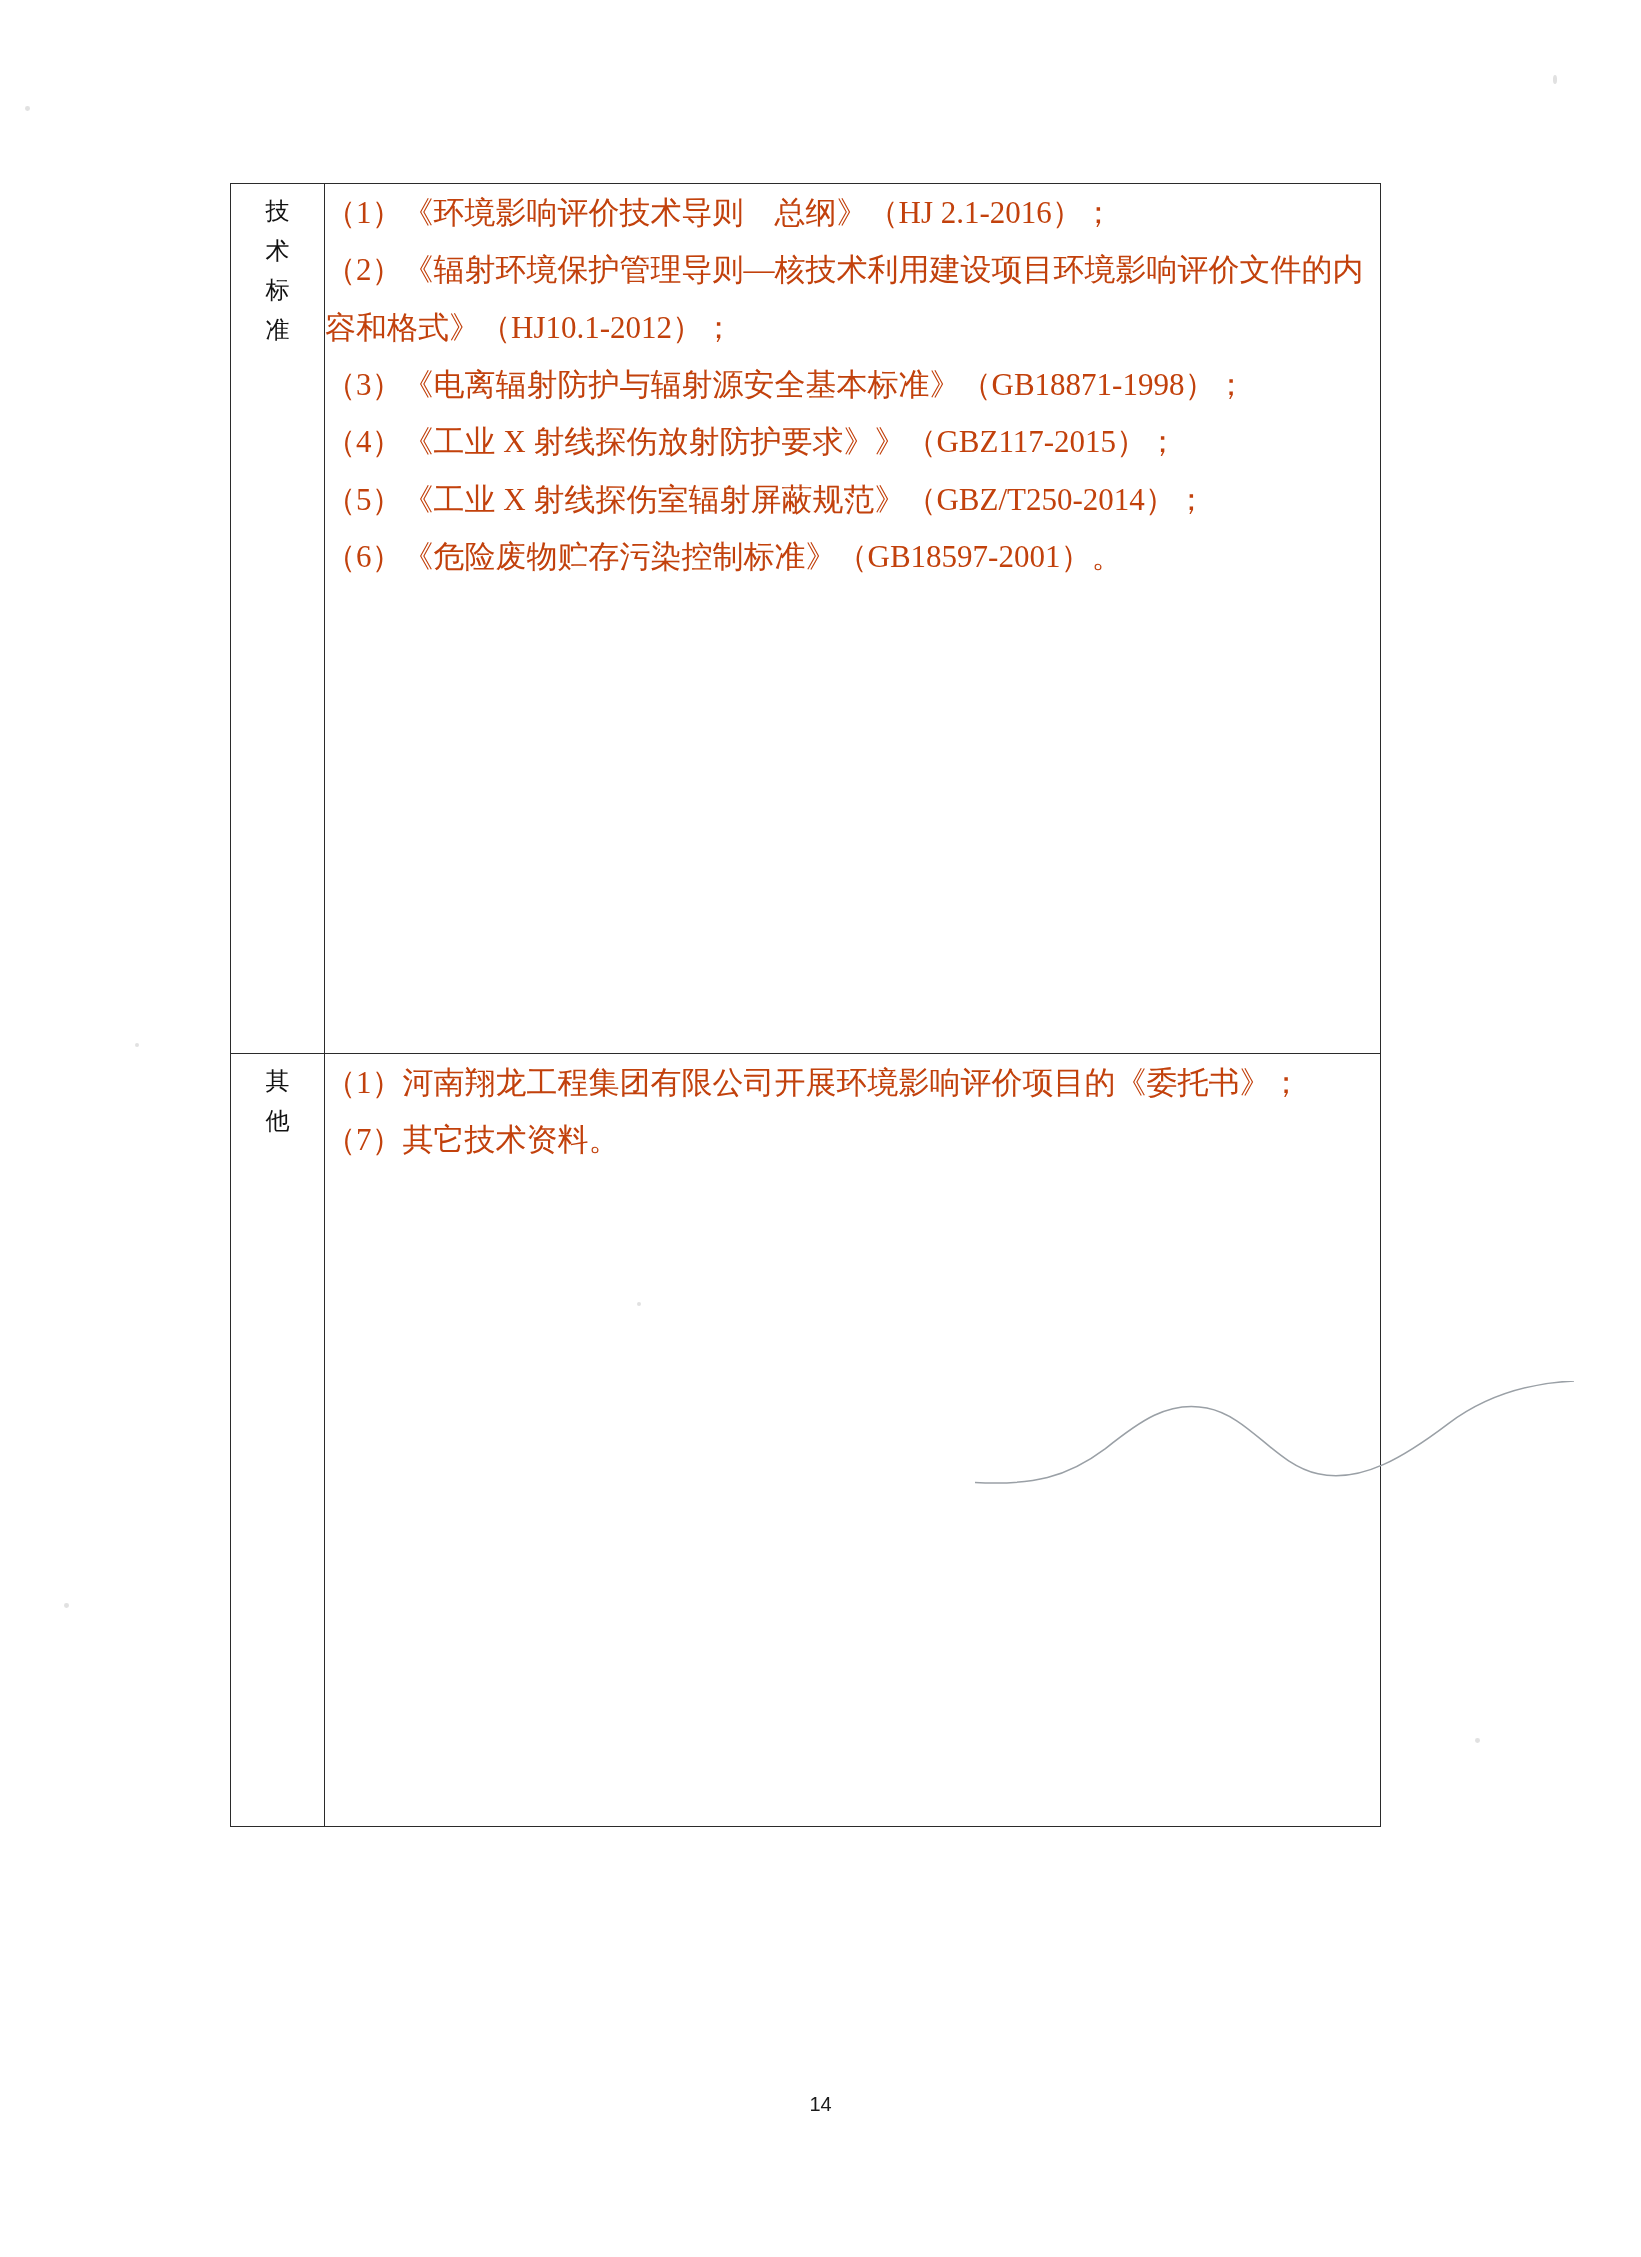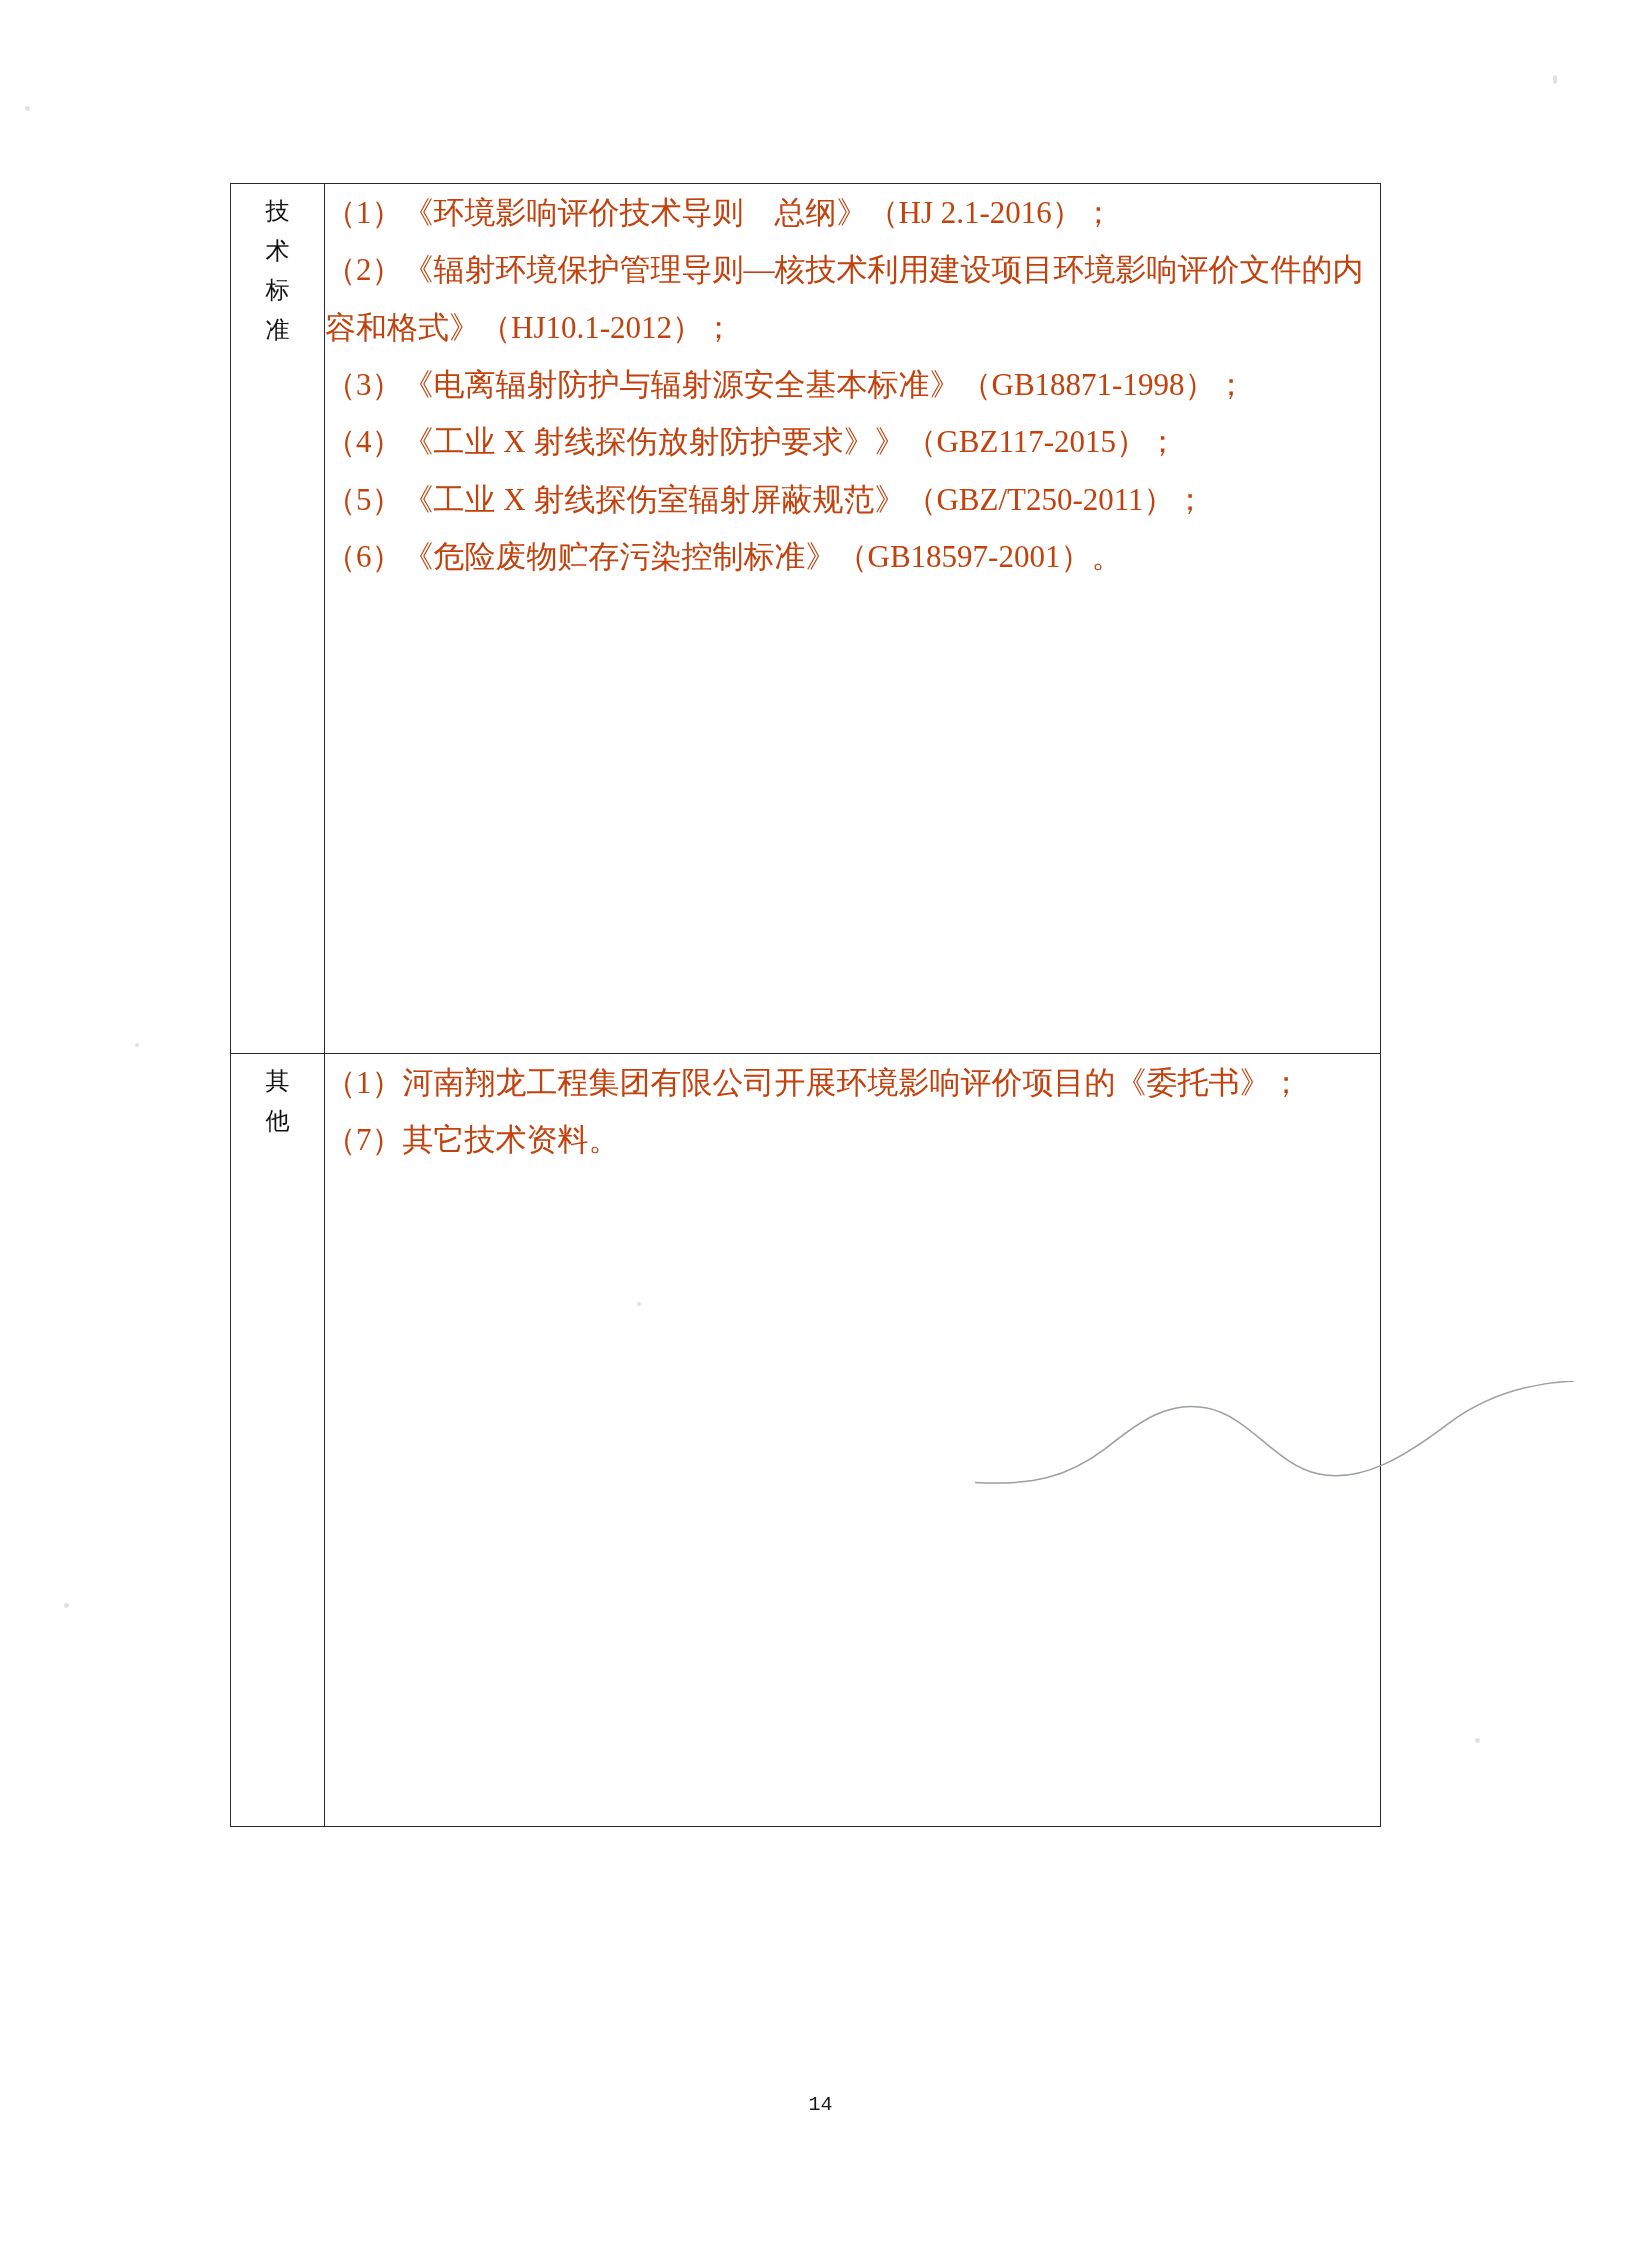"（5）《工业 X 射线探伤室辐射屏蔽规范》（GBZ/T250-2011）；" div.line { text: GBZ/T250-2011 -> GBZ/T250-2014 }
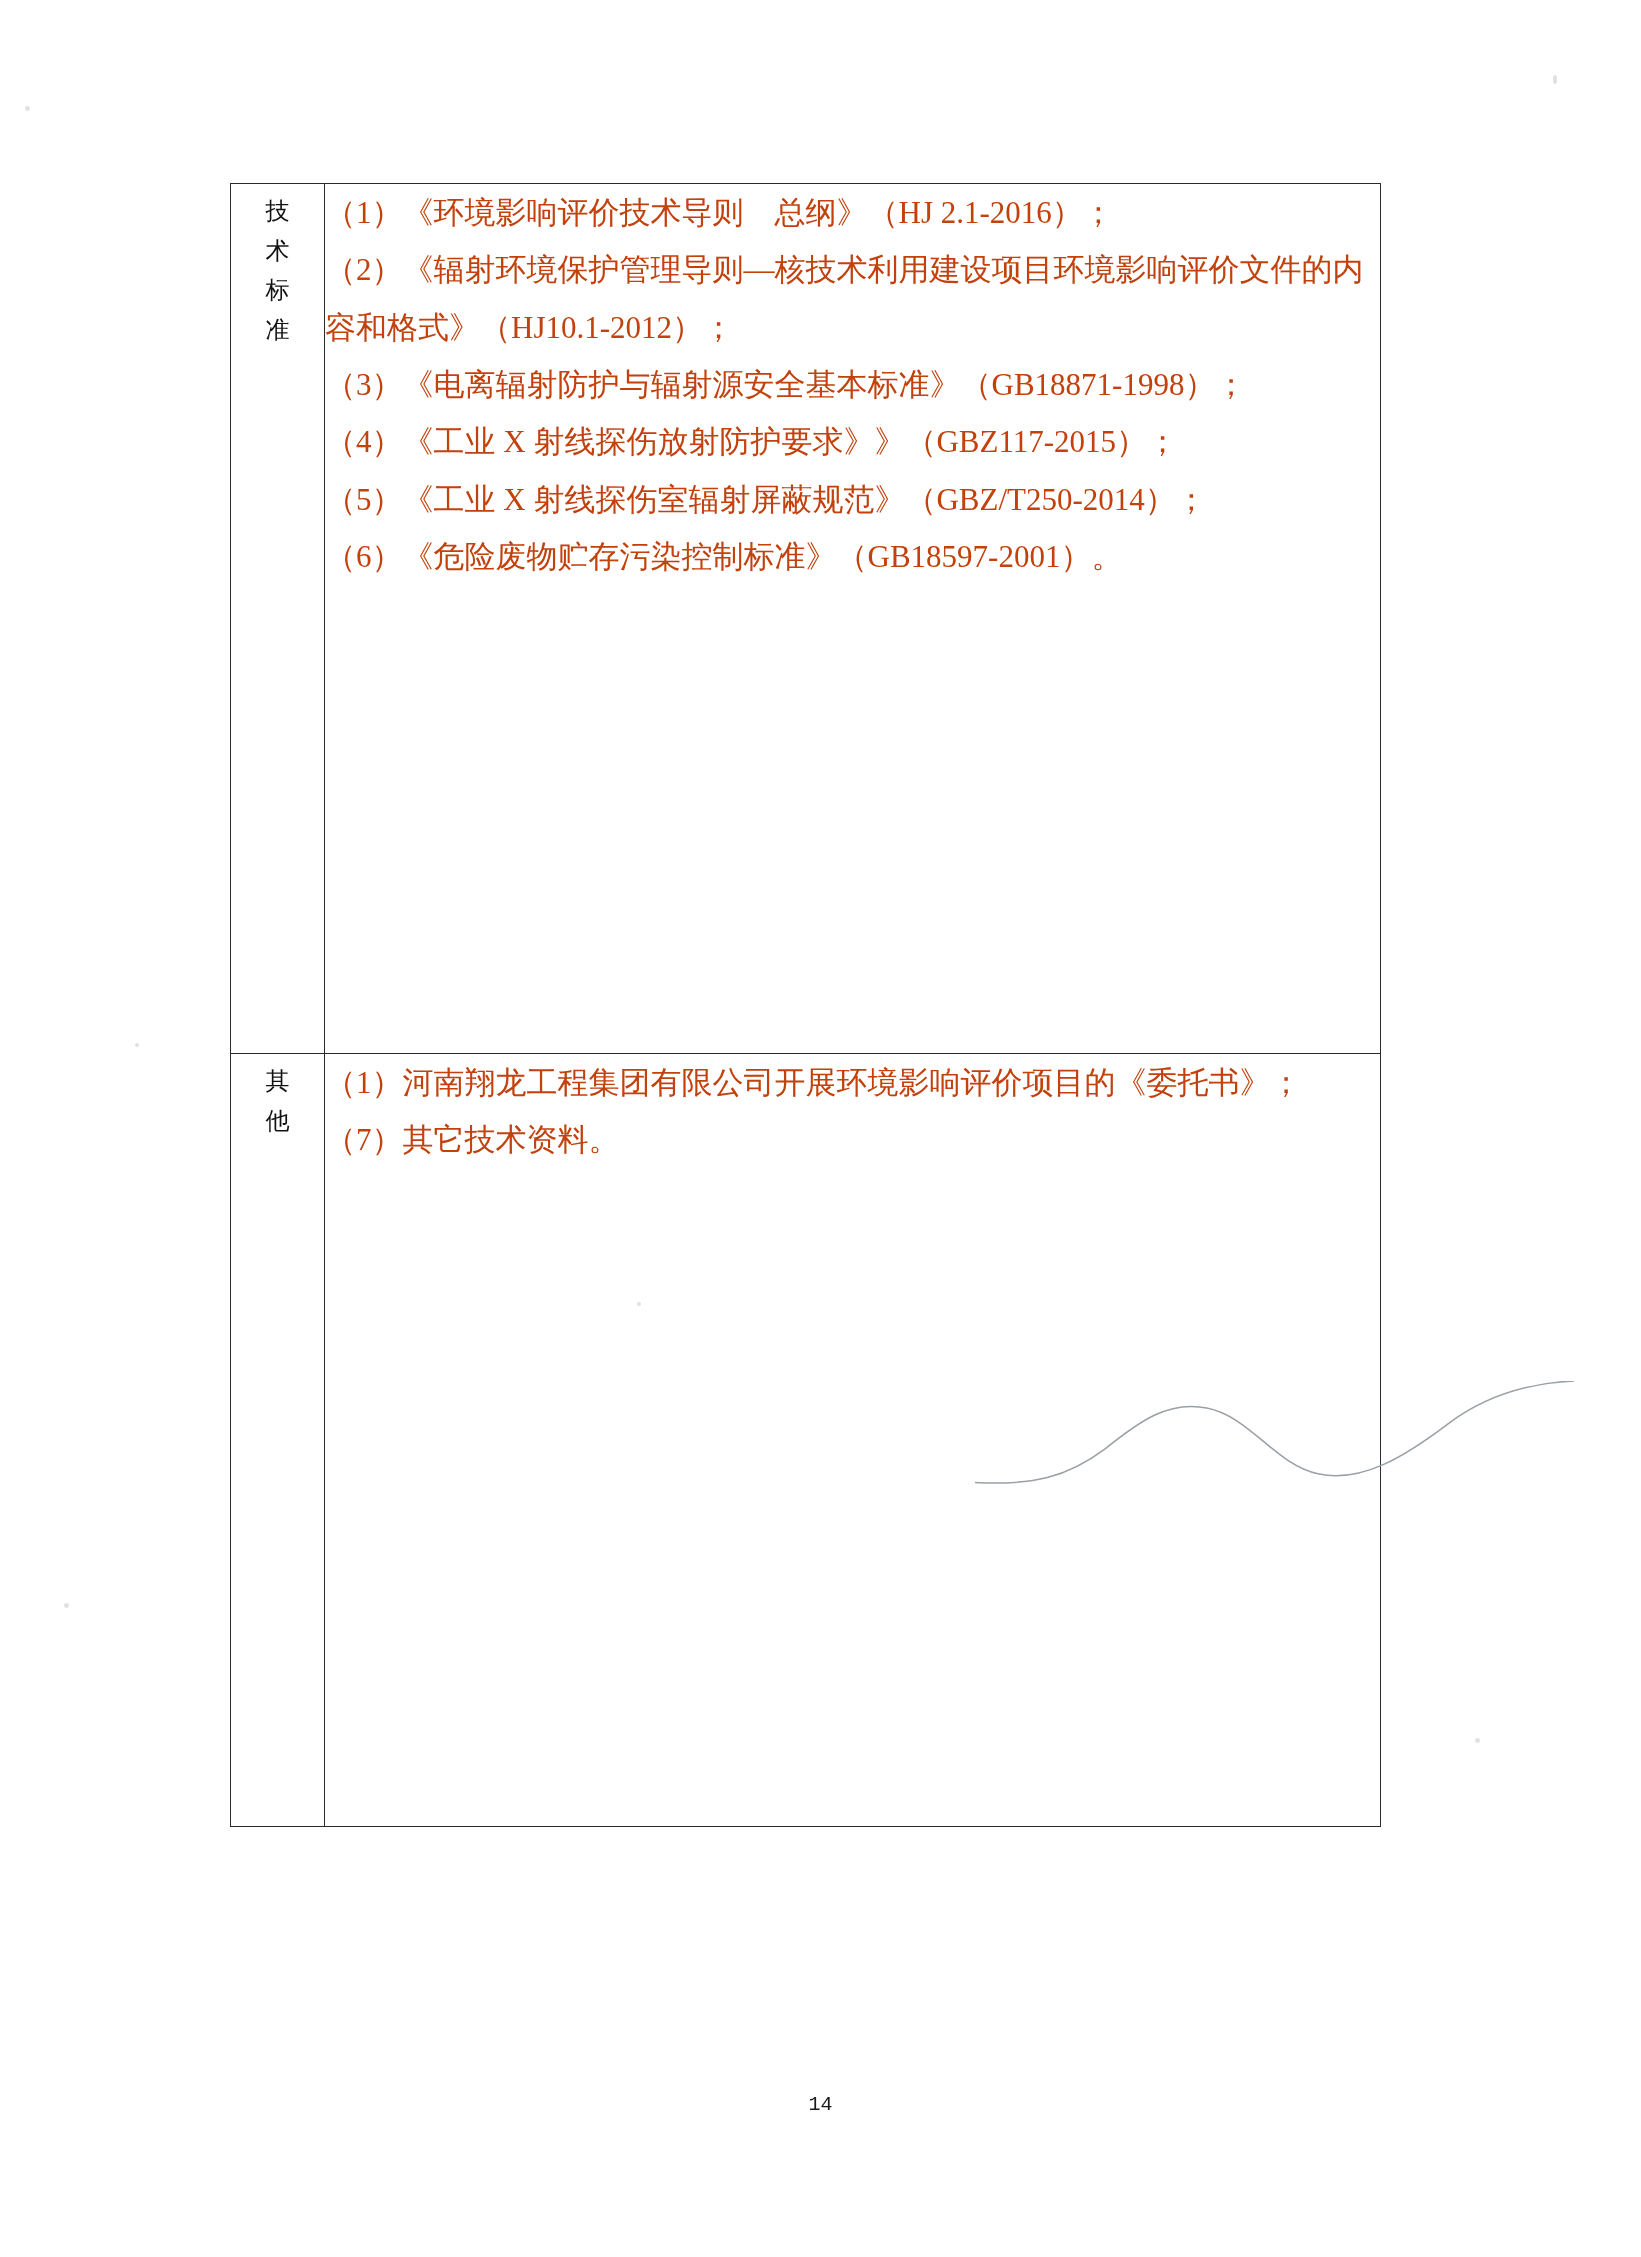"14" .page-number { font-family: Liberation Mono, monospace -> Liberation Sans, sans-serif }
